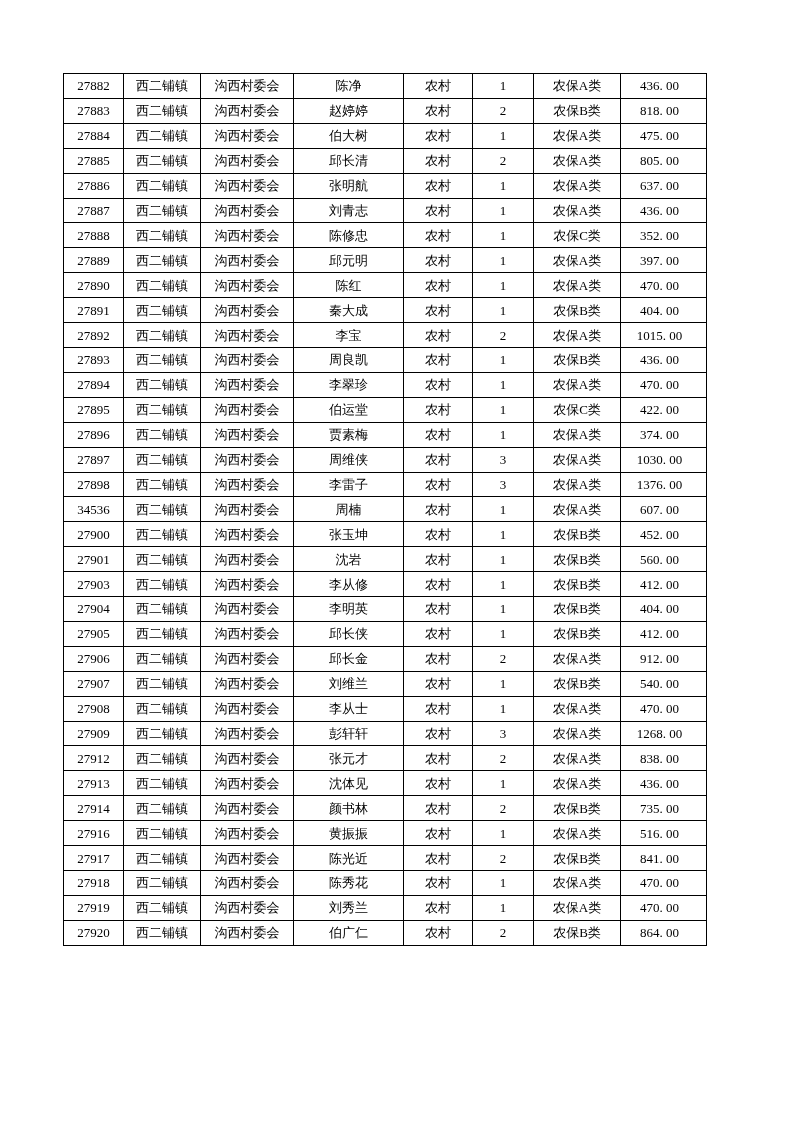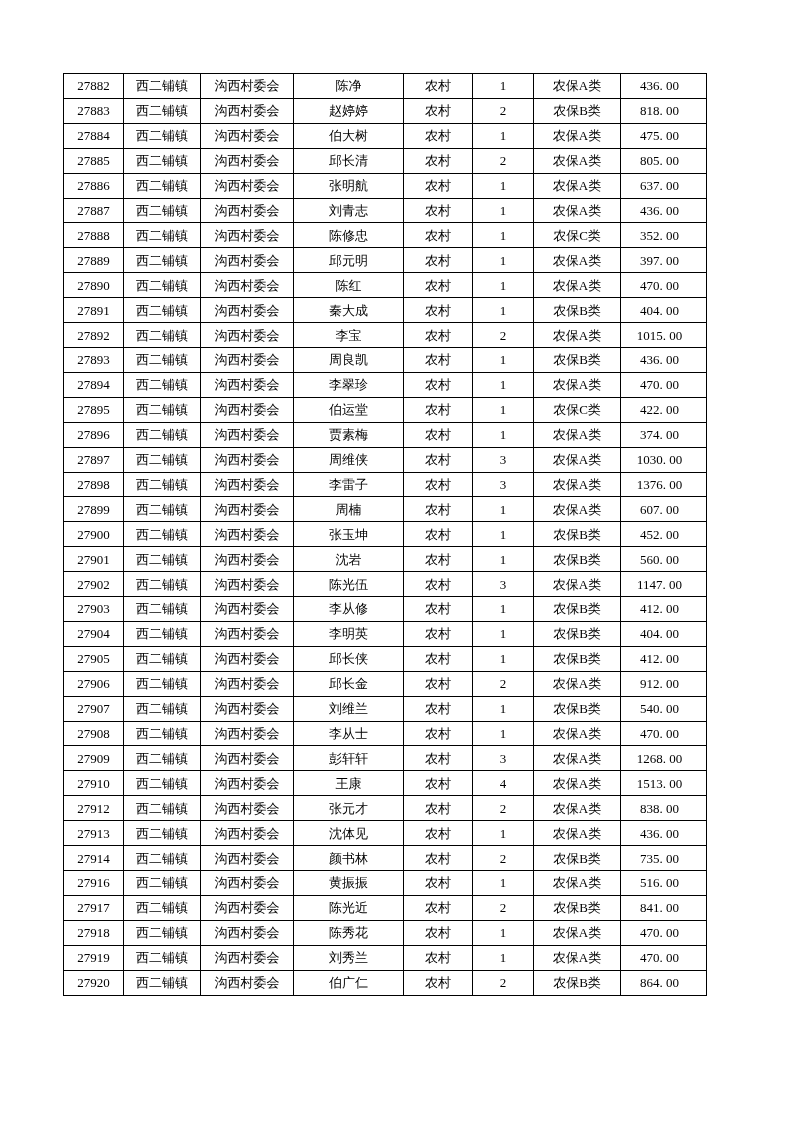"27899" td { text: 27899 -> 34536 }
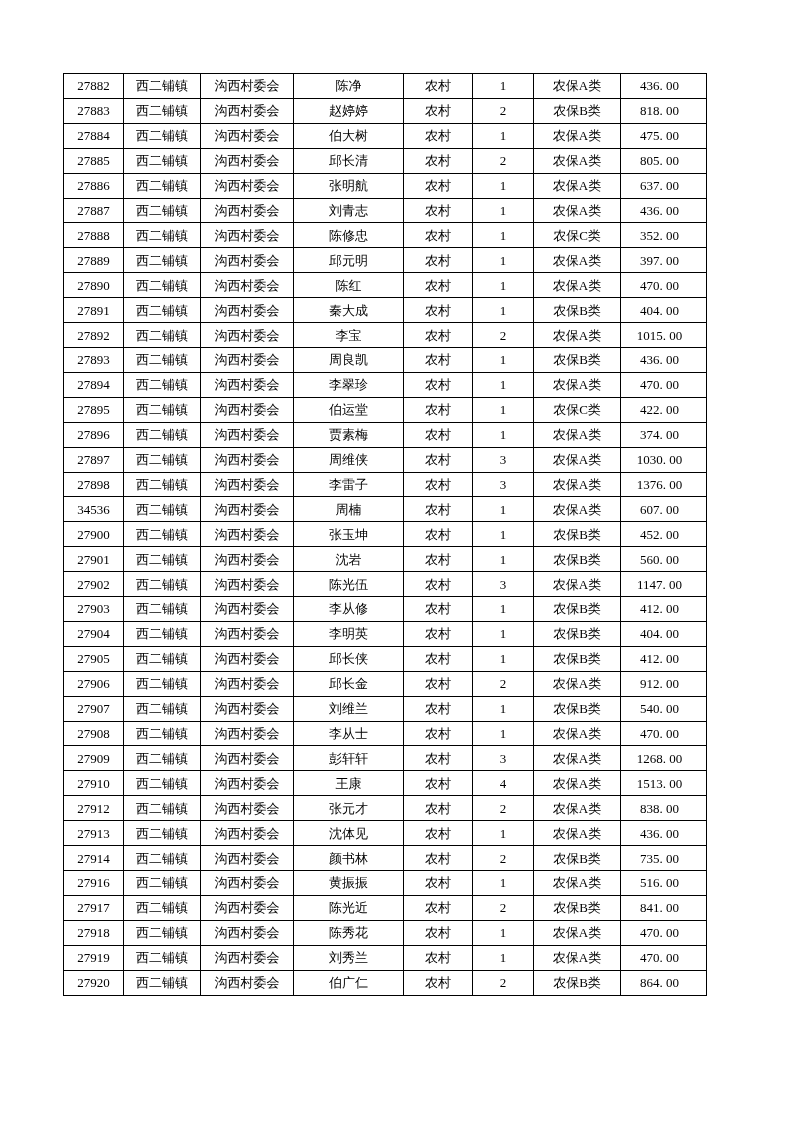"27902" tr { html: <tr> <td>27902</td> <td>西二铺镇</td> <td>沟西村委会</td> <td>陈光伍</td> <td>农村</td> <td>3</td> <td>农保A类</td> <td>1147. 00</td> </tr> -> none }
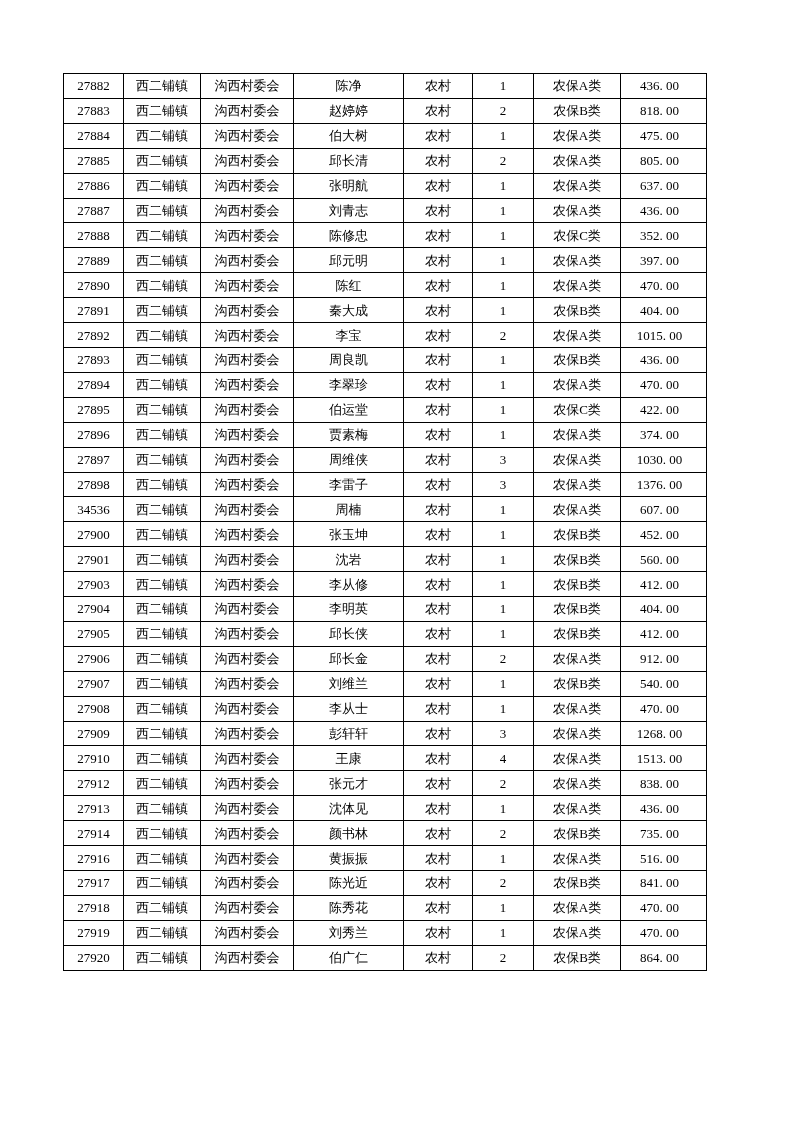"27910" tr { html: <tr> <td>27910</td> <td>西二铺镇</td> <td>沟西村委会</td> <td>王康</td> <td>农村</td> <td>4</td> <td>农保A类</td> <td>1513. 00</td> </tr> -> none }
